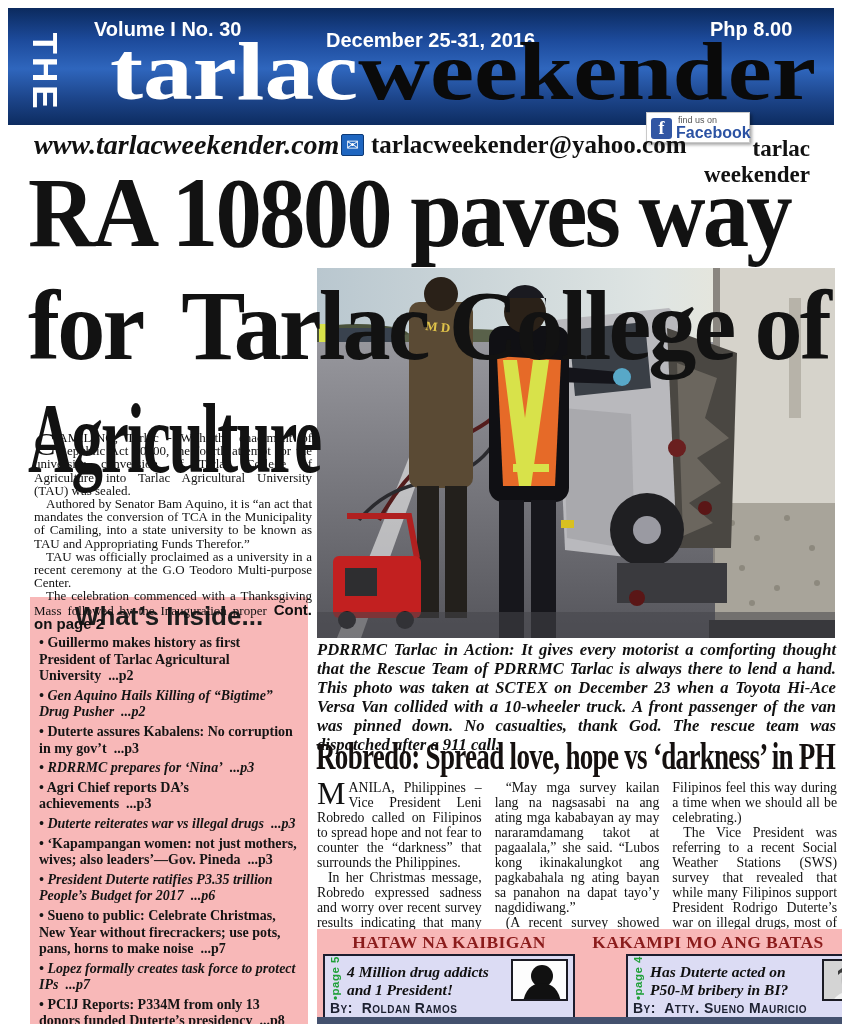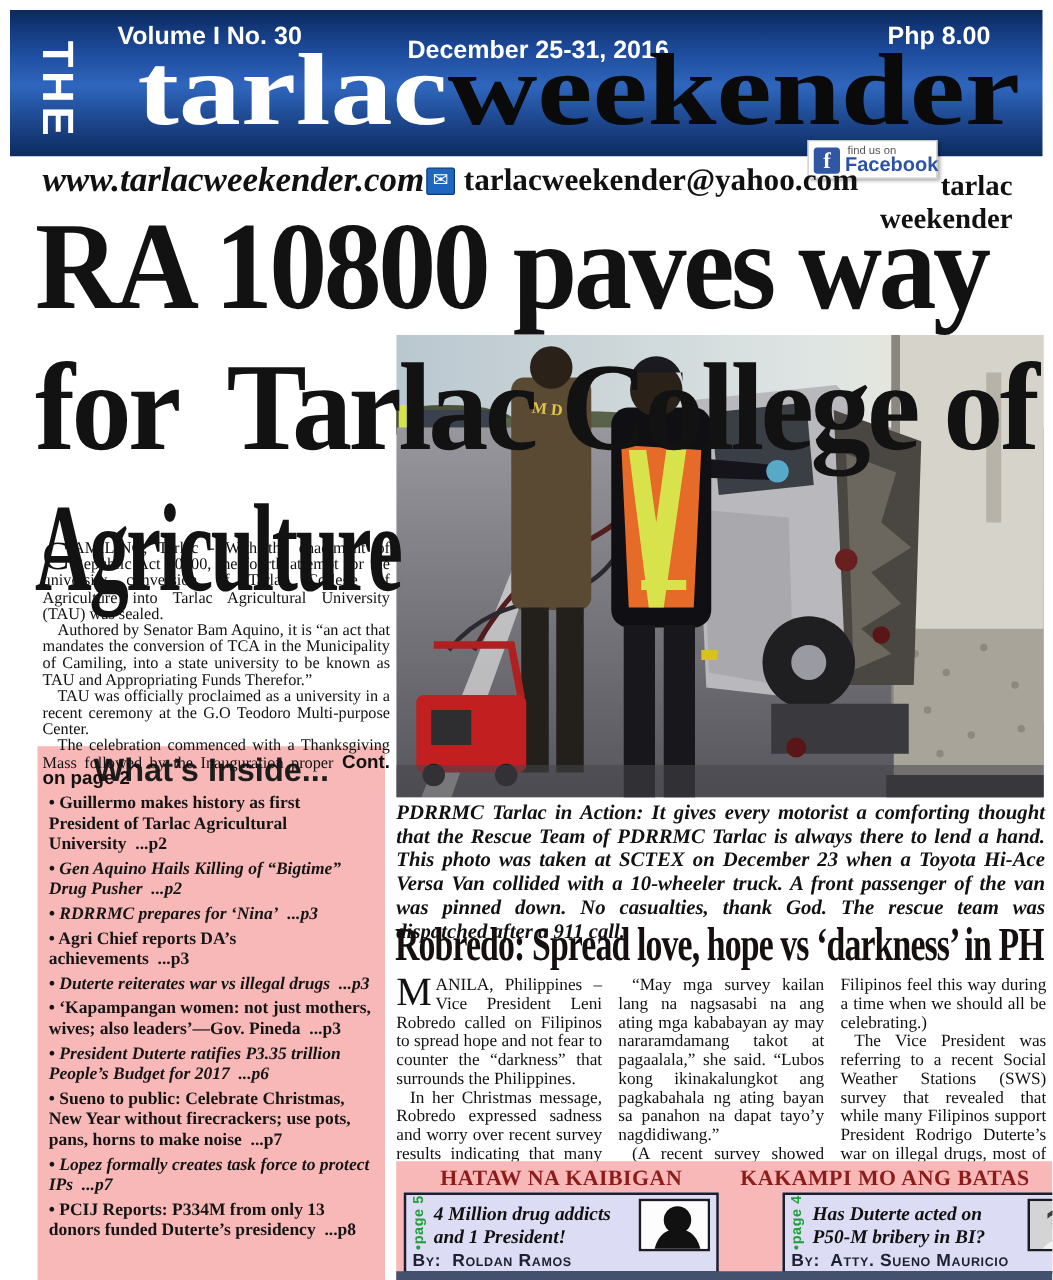"• Duterte assures Kabalens: No" li.ii-b { html: none -> <li>• Duterte assures Kabalens: No corruption in my gov’t&nbsp;&nbsp;...p3</li> }
